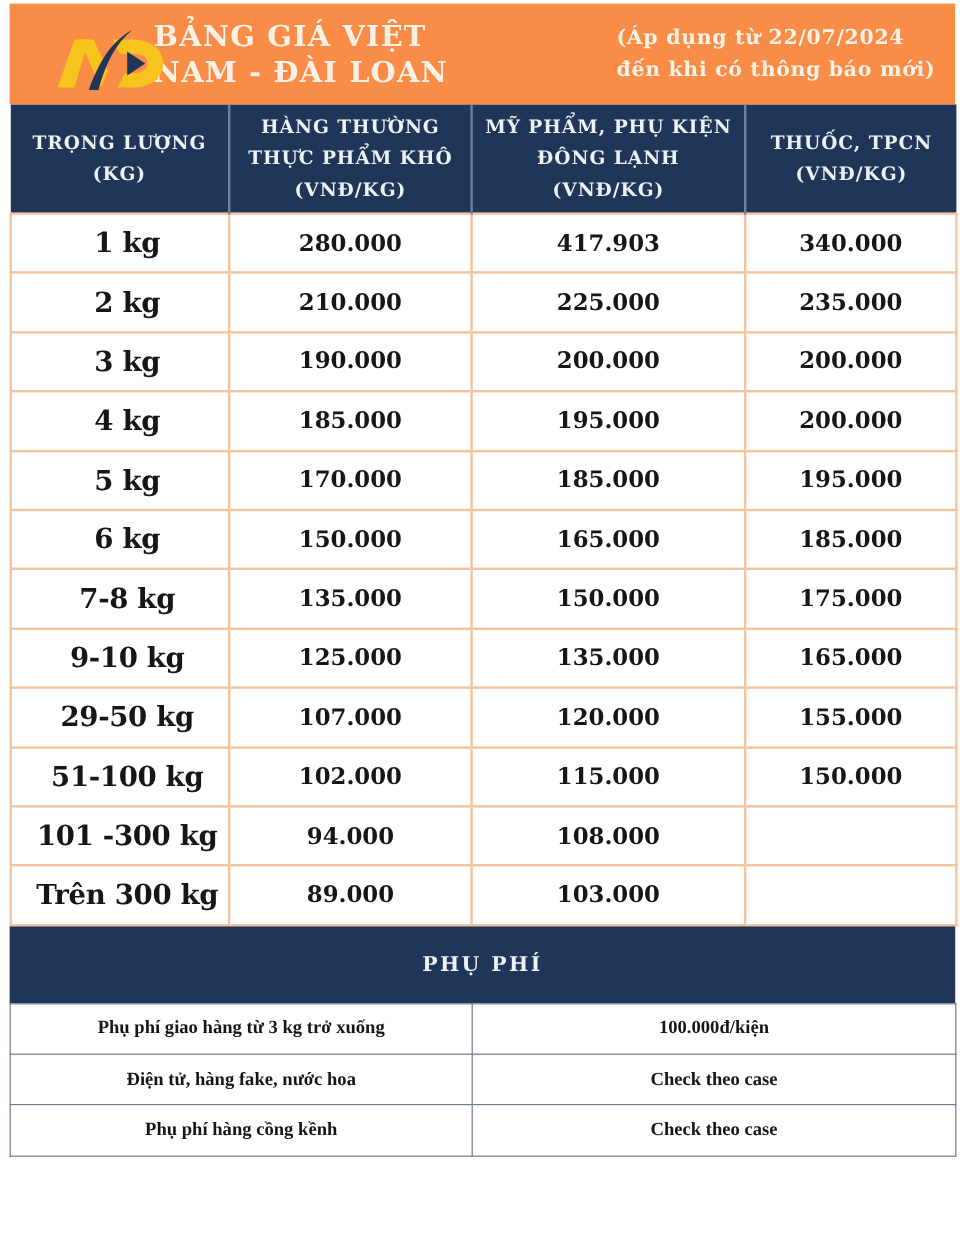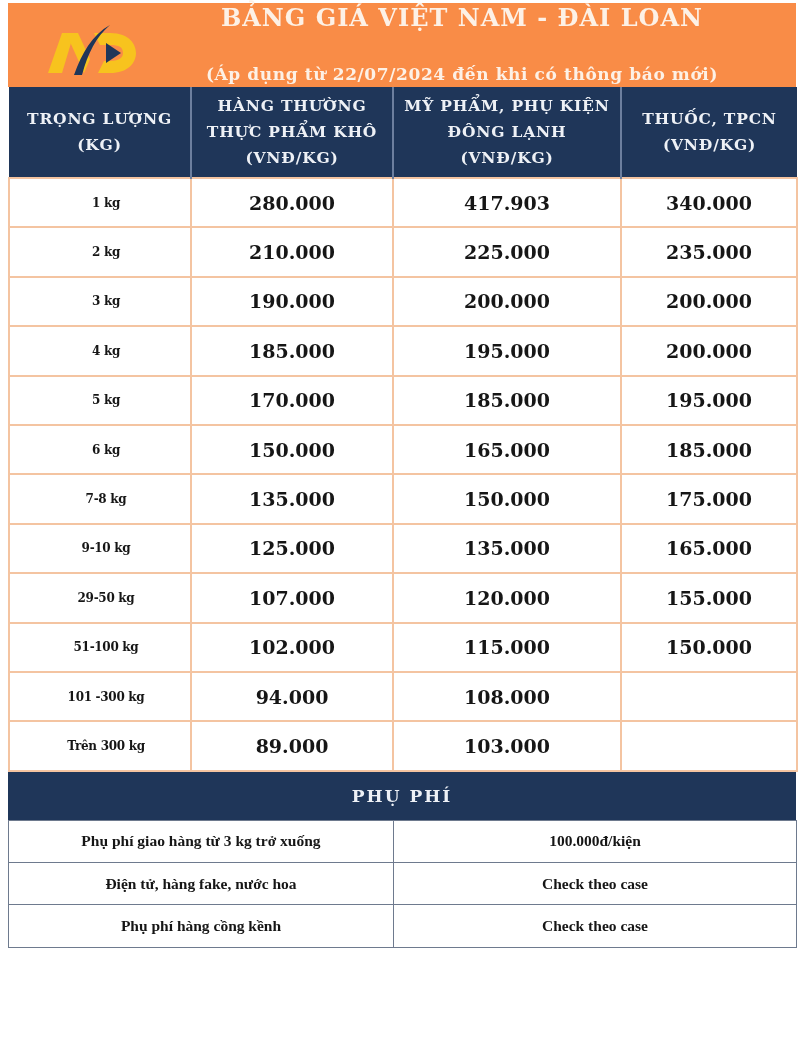"BẢNG GIÁ VIỆT NAM -" .banner { flex-direction: column -> none; justify-content: space-between -> flex-end }
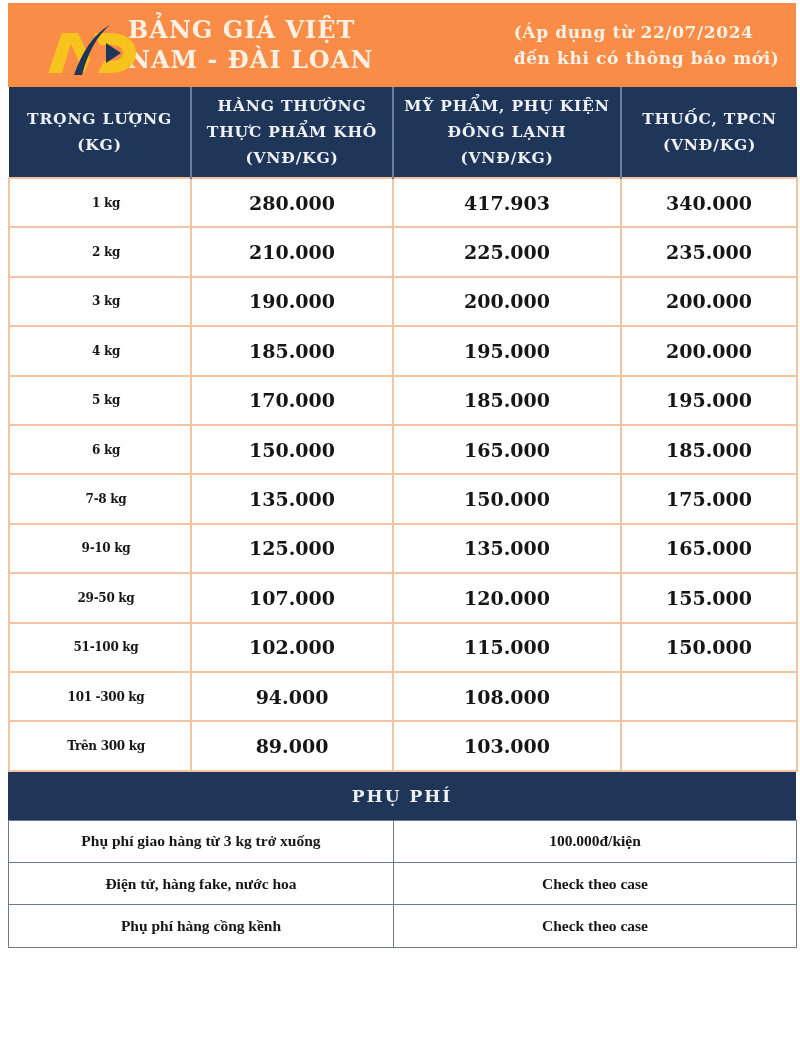"1 kg" table.prices tbody td.w { font-size: 12px -> 23px }
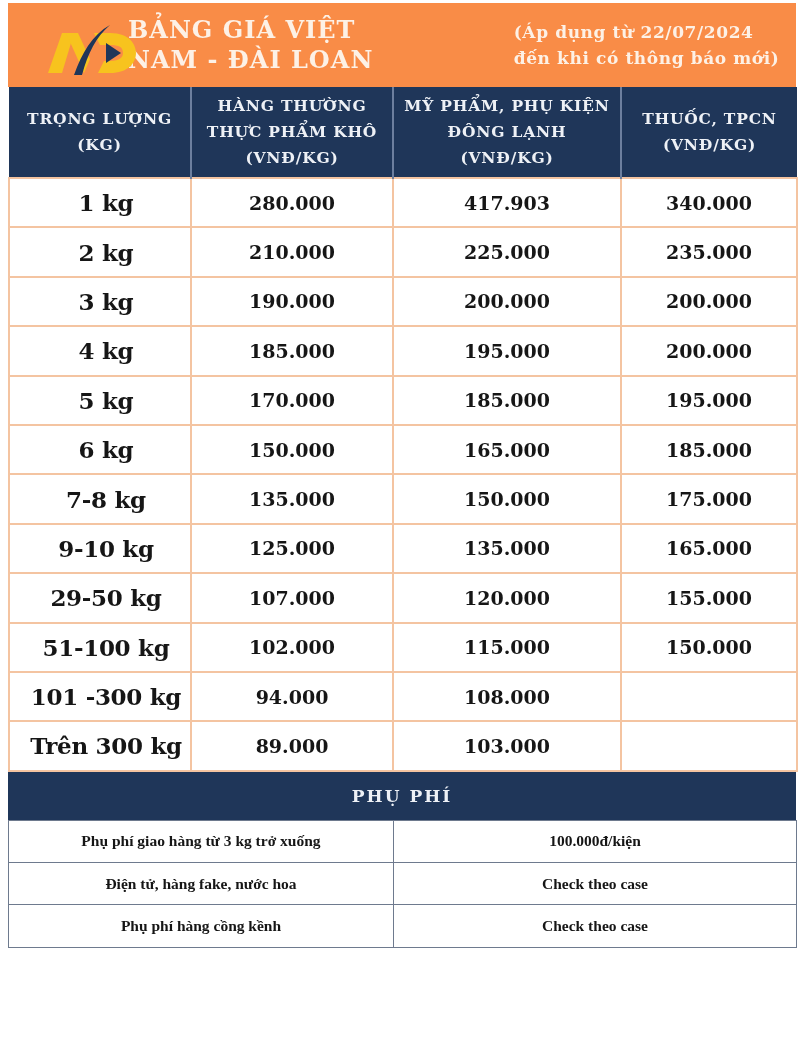"PHỤ PHÍ" .surcharge-bar { height: 48px -> 64px }
